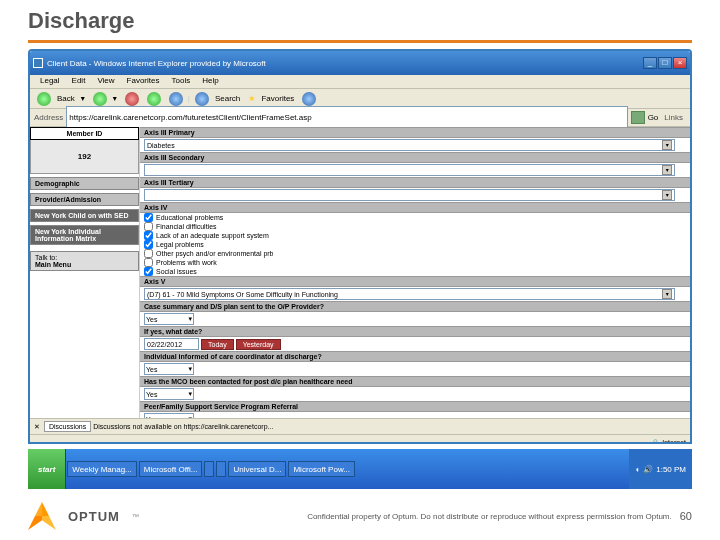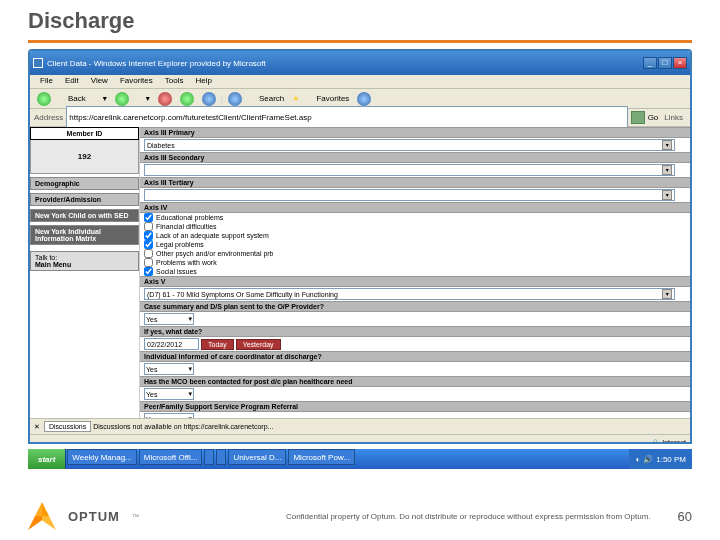"File" span { text: File -> Legal }
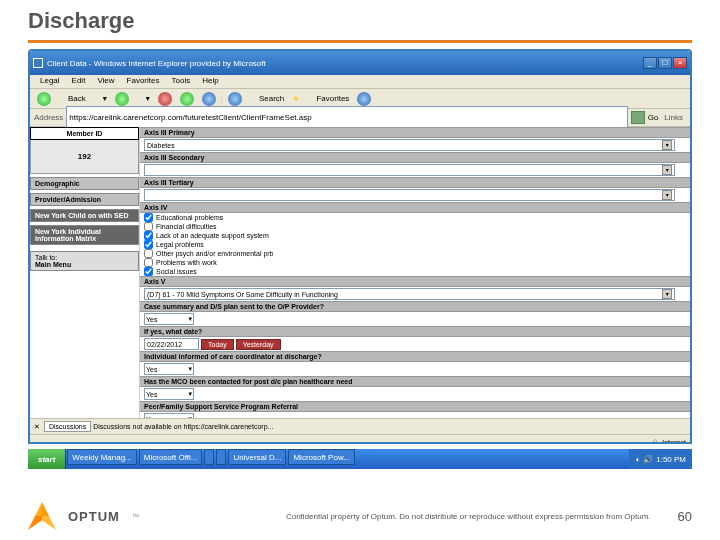"Back" .tool-btn { gap: 17px -> 6px }
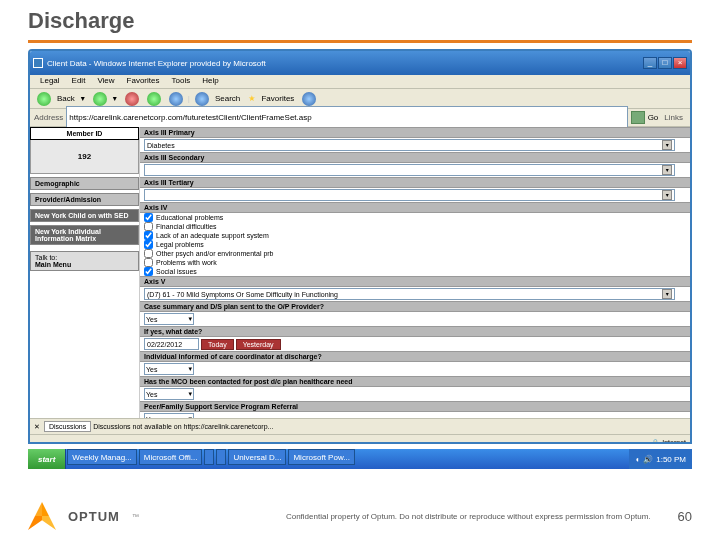"start" .taskbar { align-items: none -> center; height: 20px -> 40px }
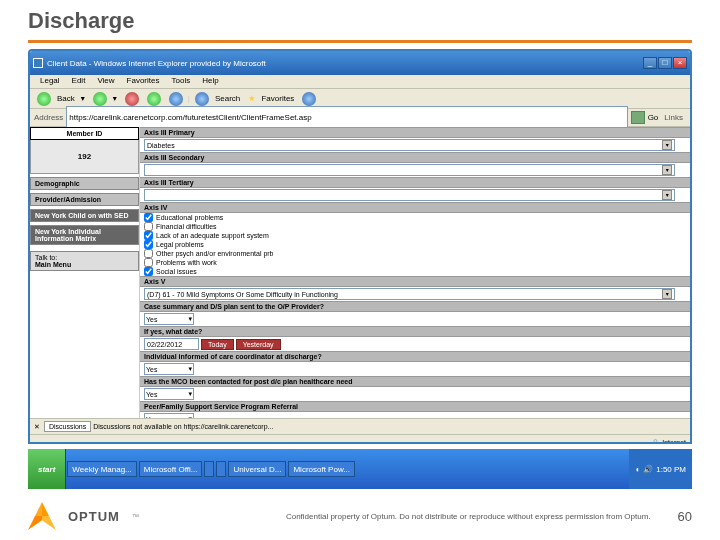"60" .page-num { font-size: 13px -> 11px; margin-left: 27px -> 8px }
